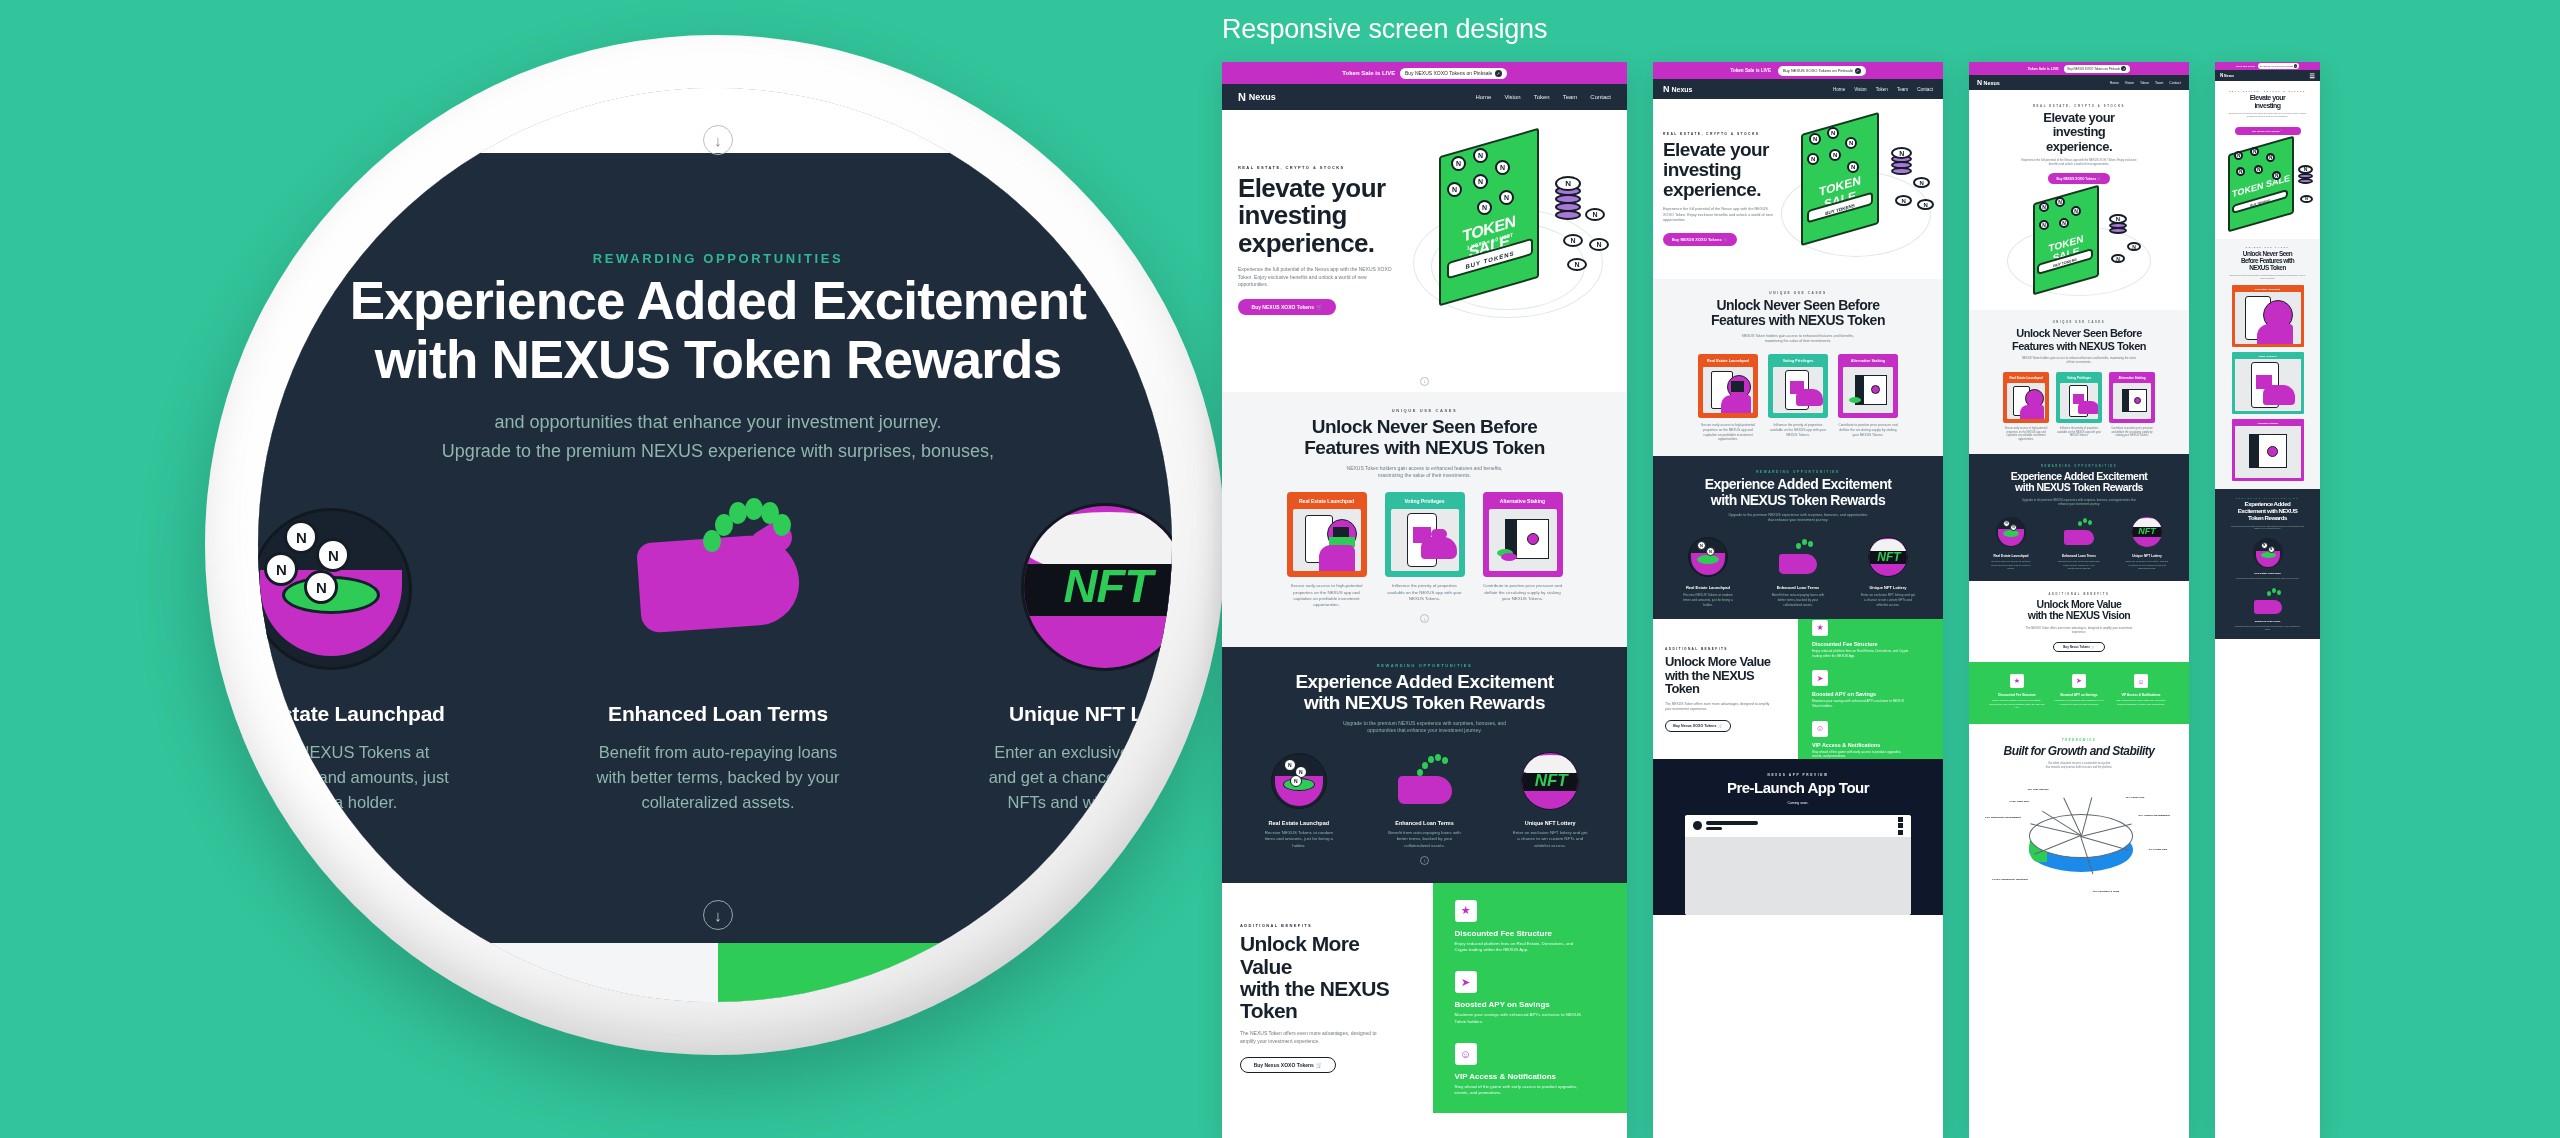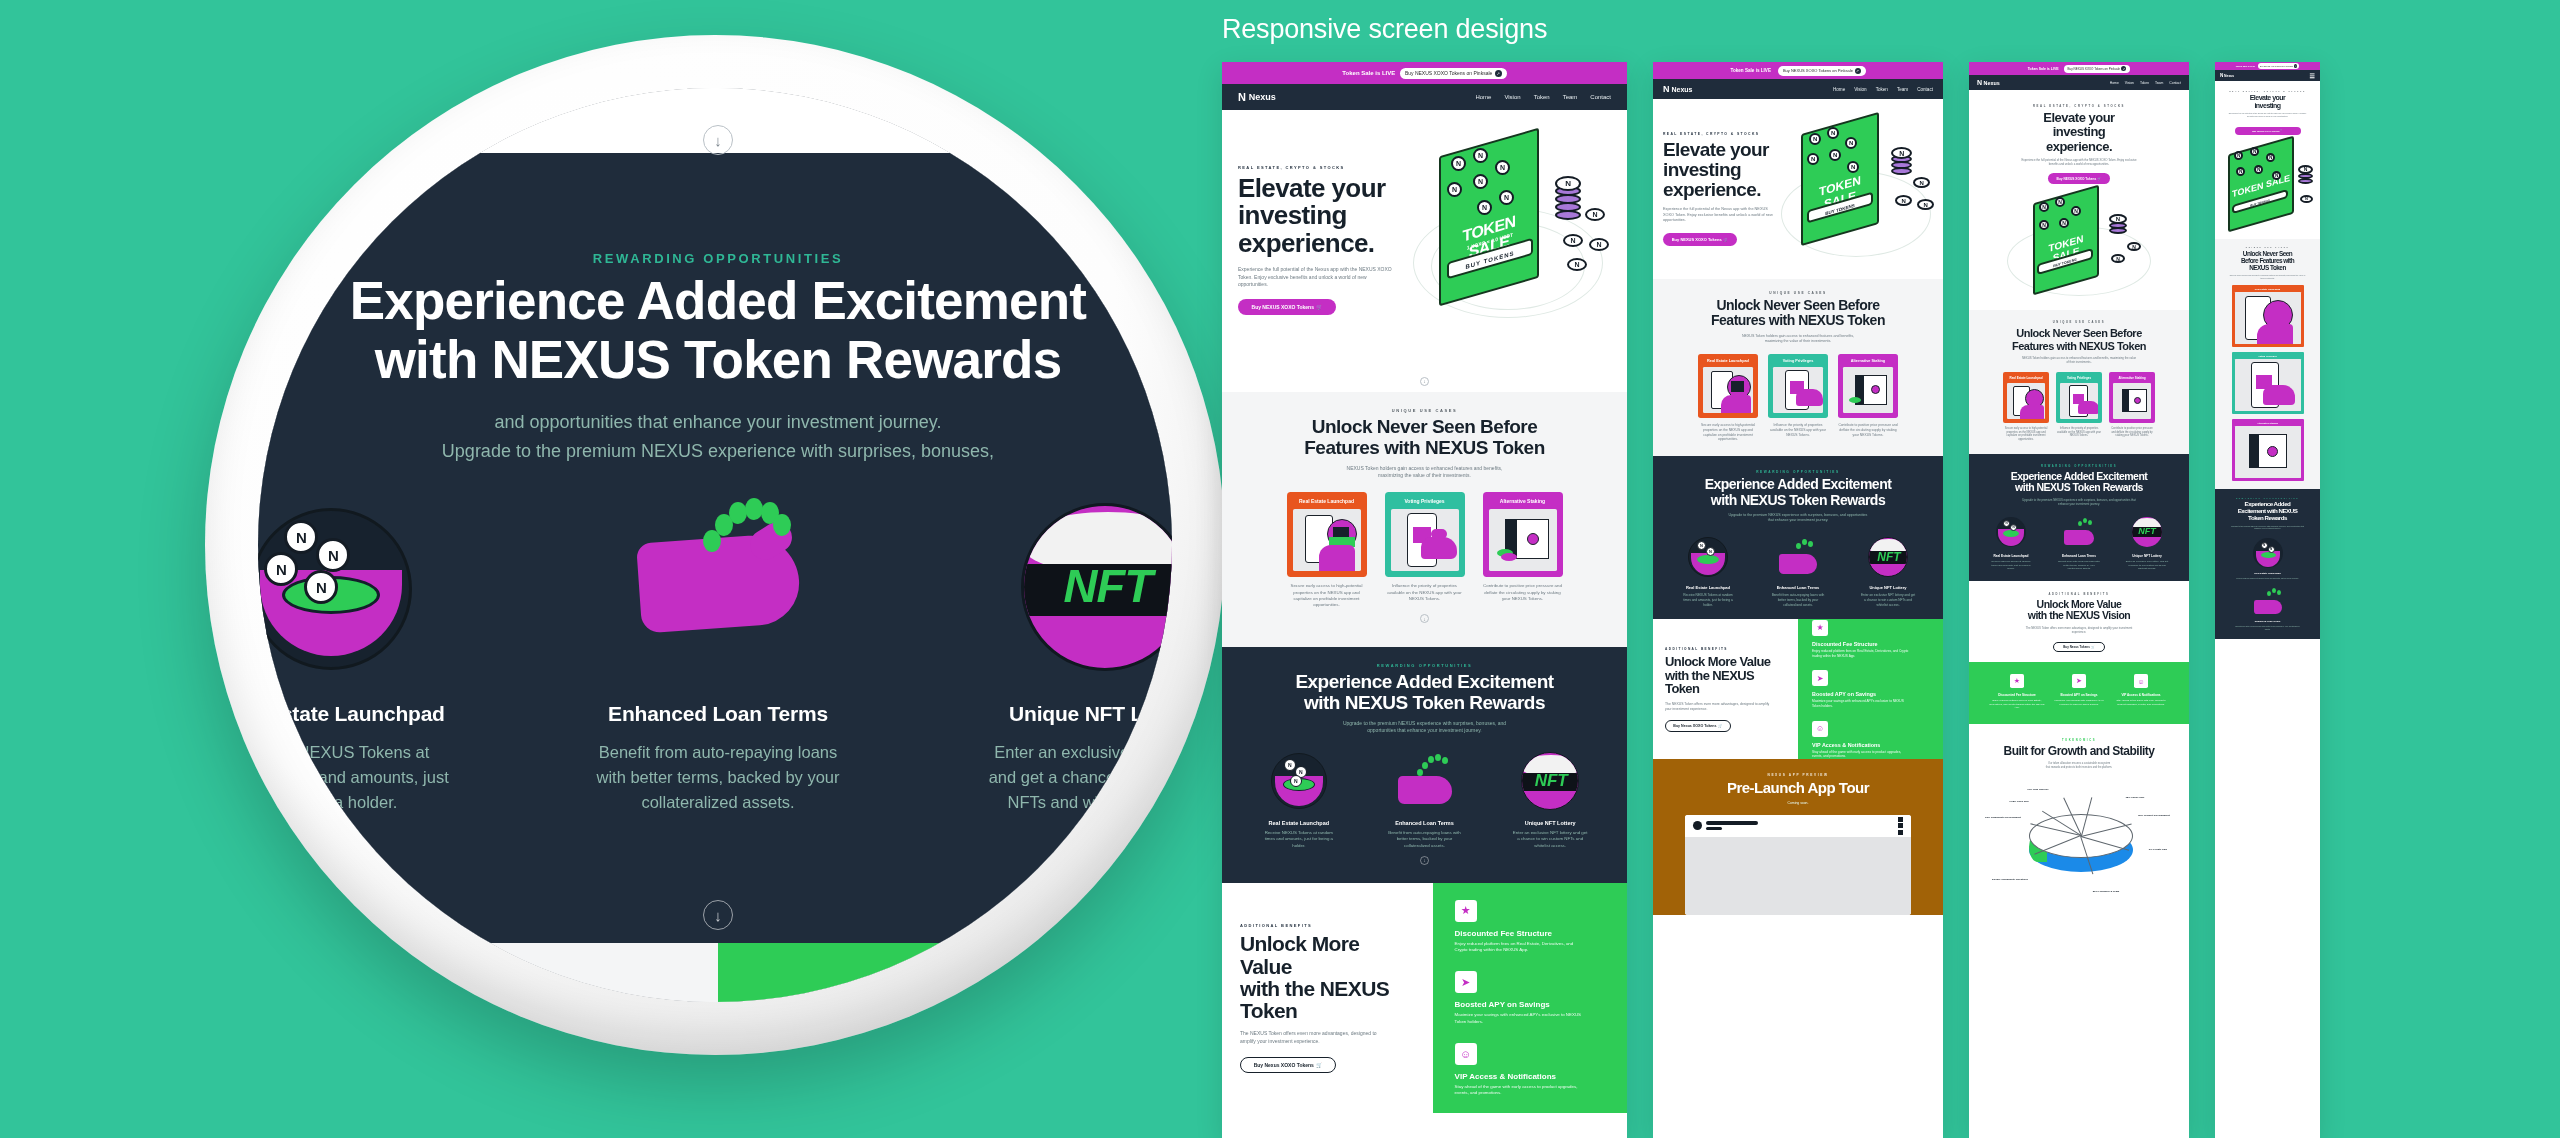"Built for Growth and Stability" .tokensect { font-style: none -> italic }
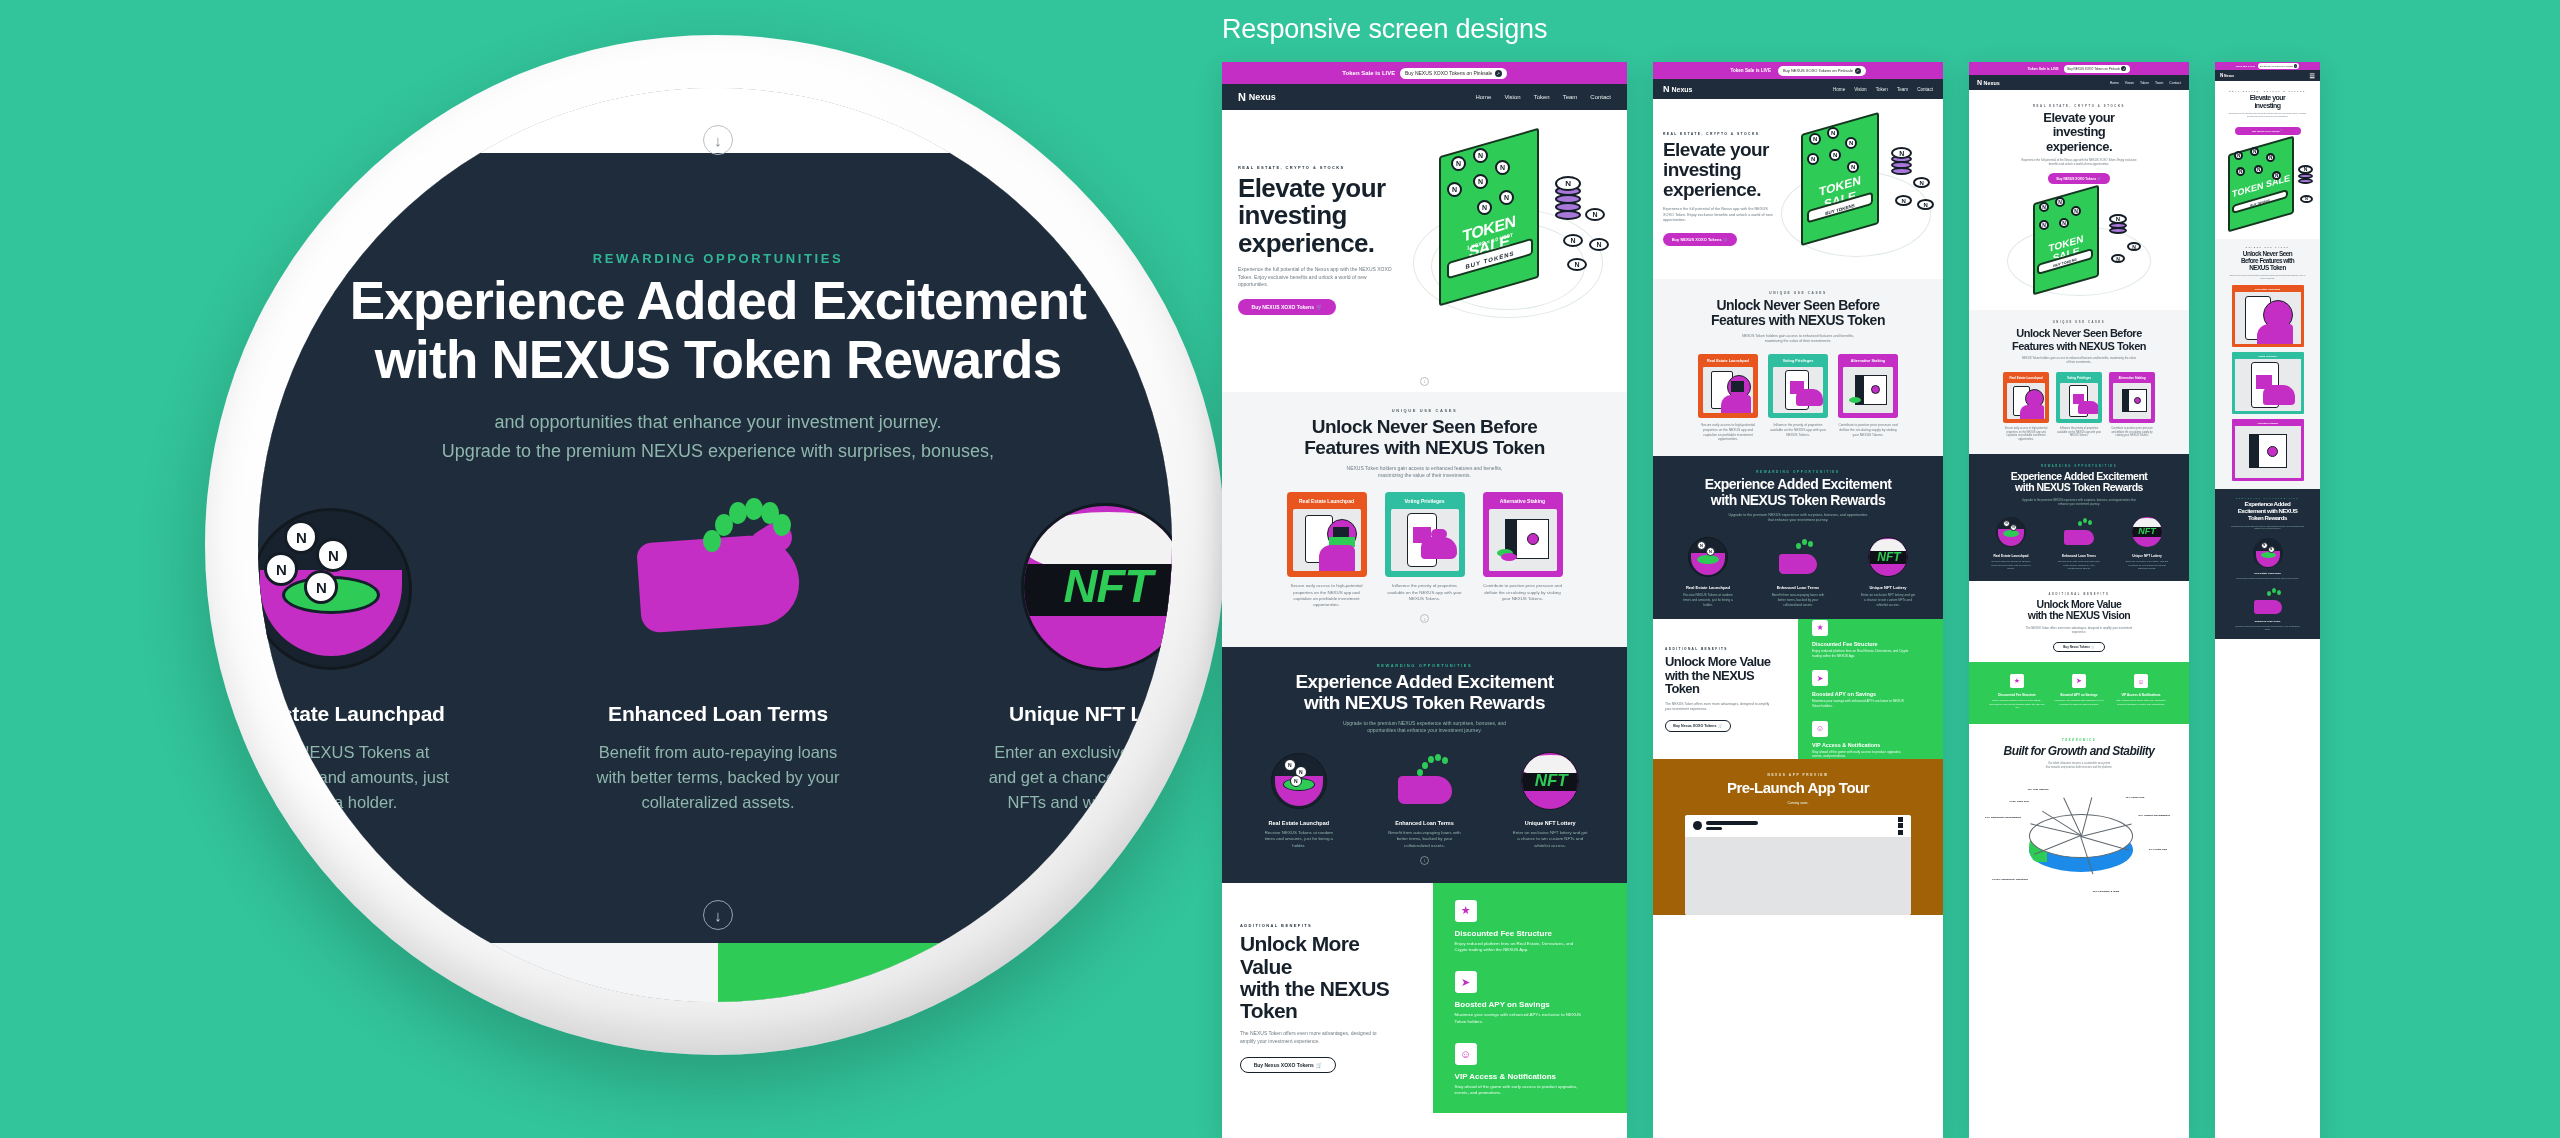"Pre-Launch App Tour" .apptour { background: #a16207 -> #0f172a }
